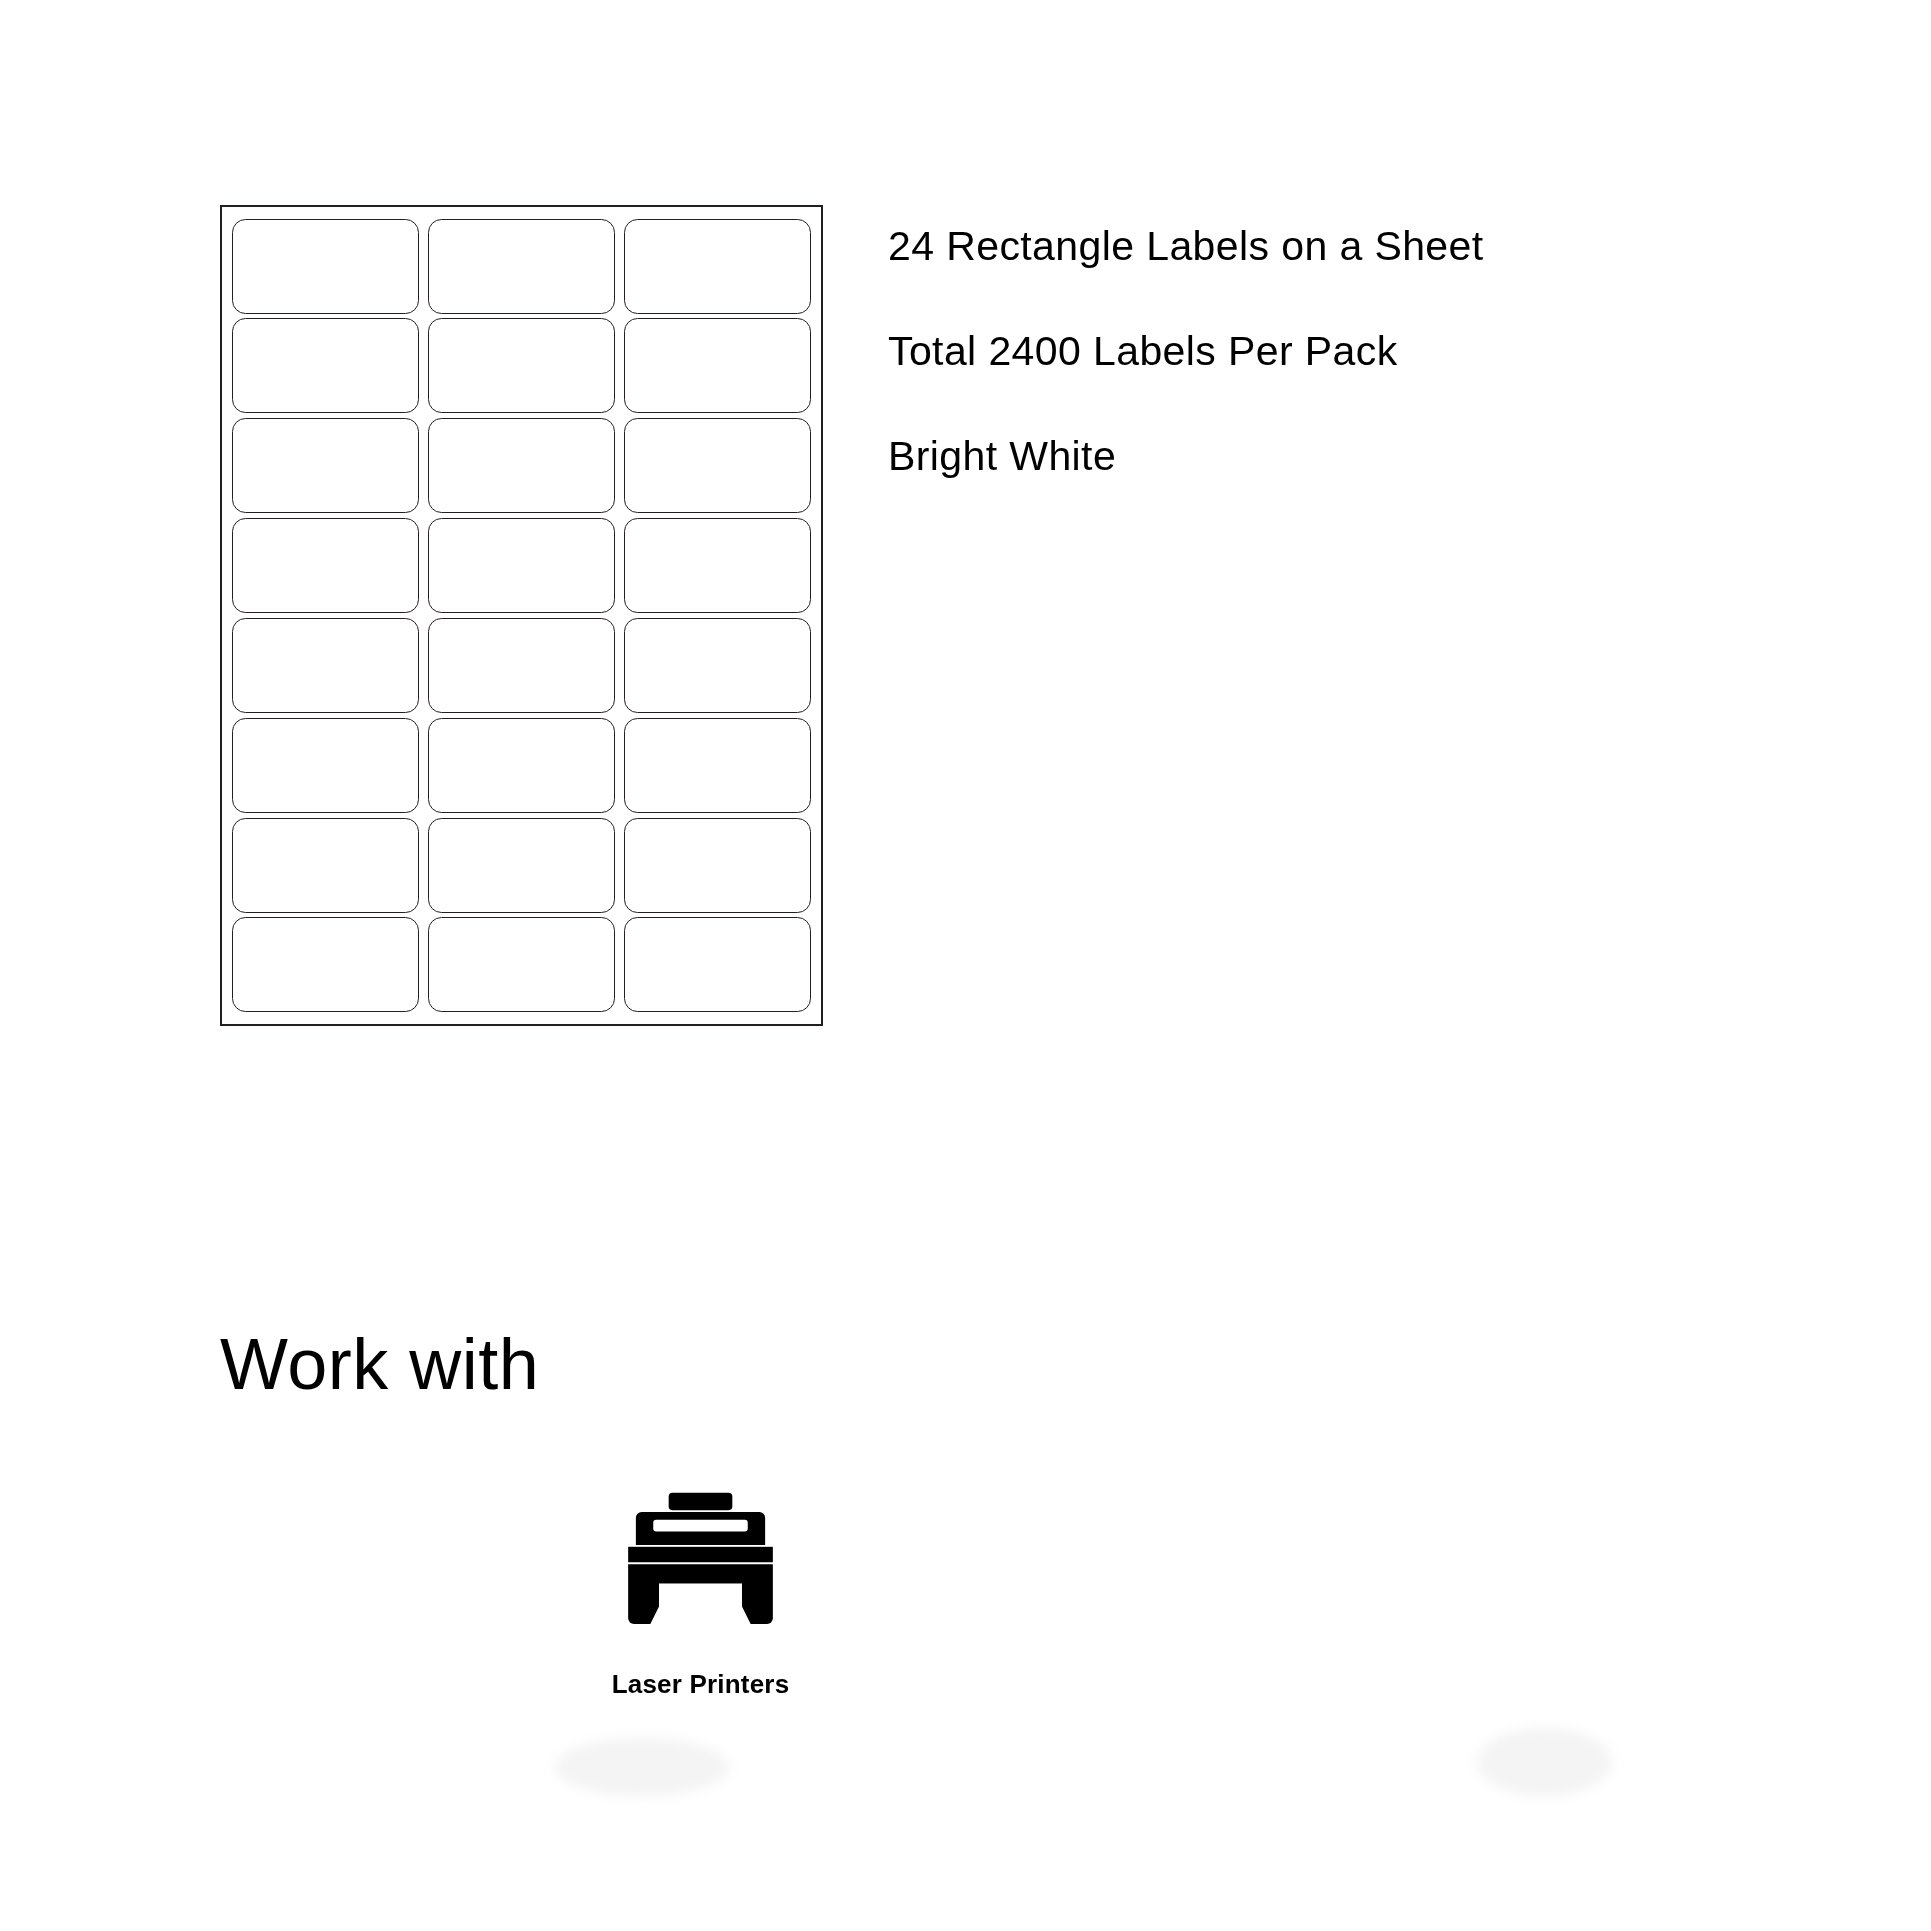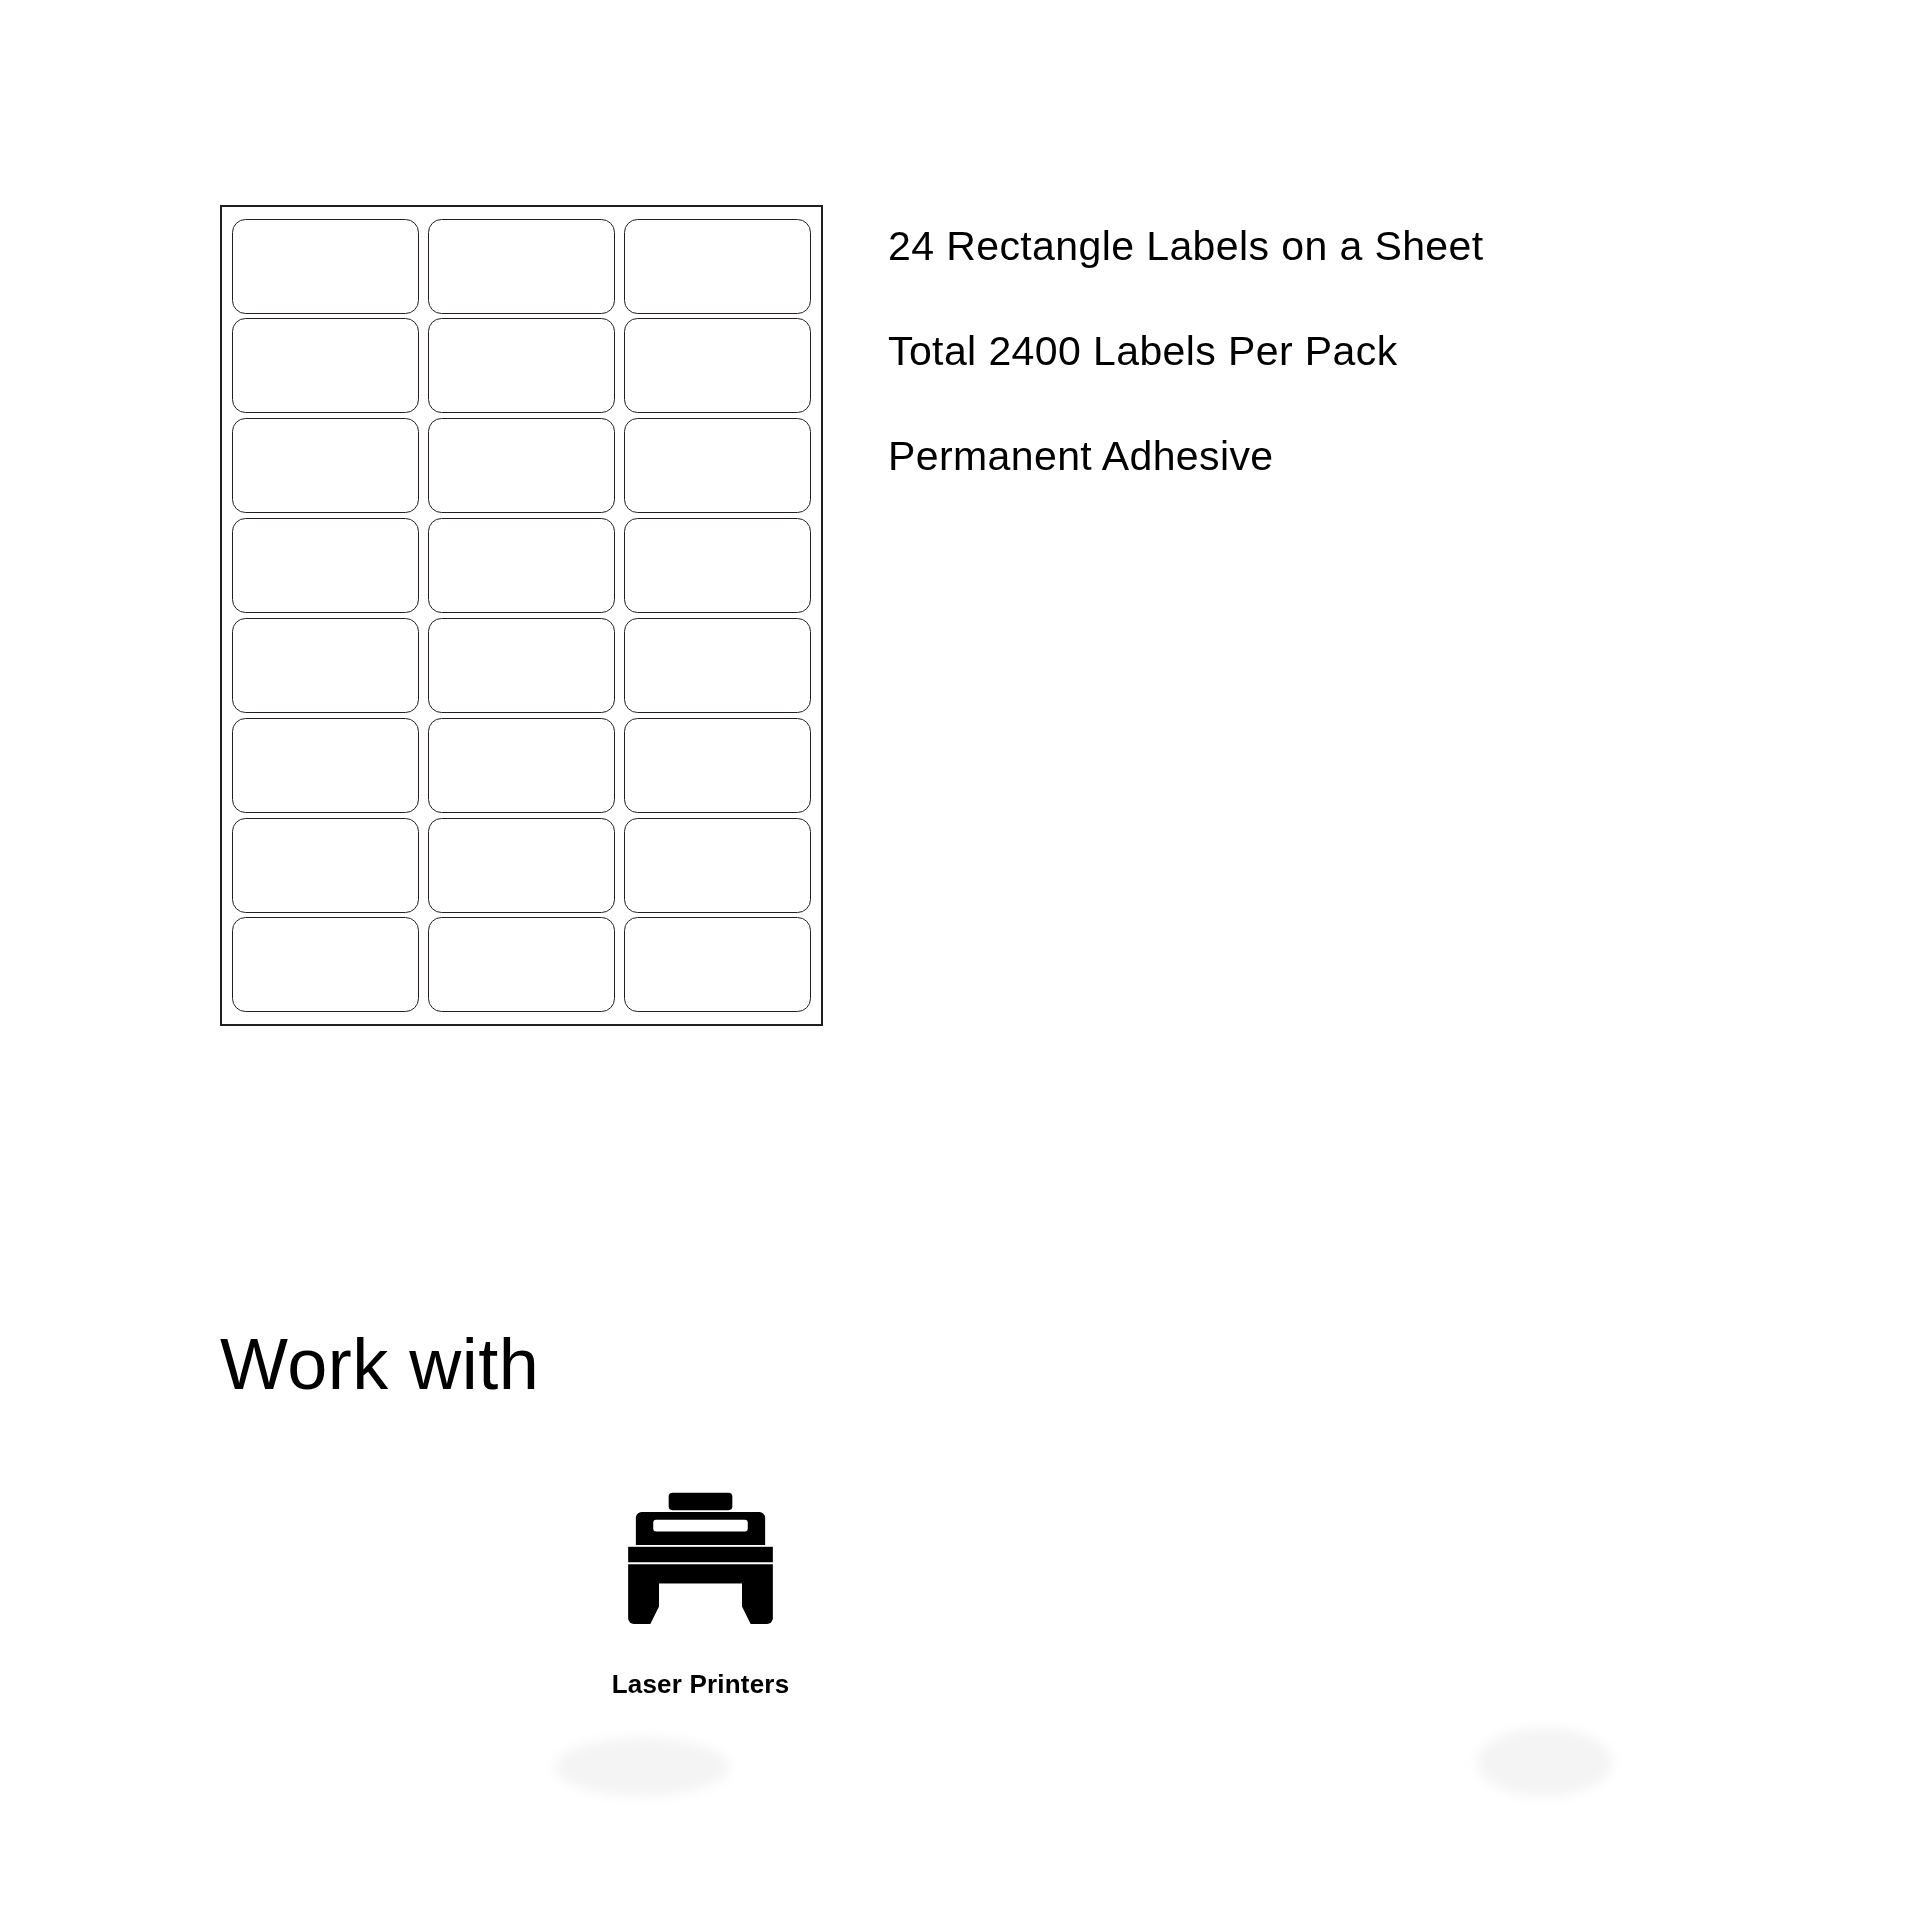"Bright White" div.feature-item { html: none -> <div>Bright White</div> }
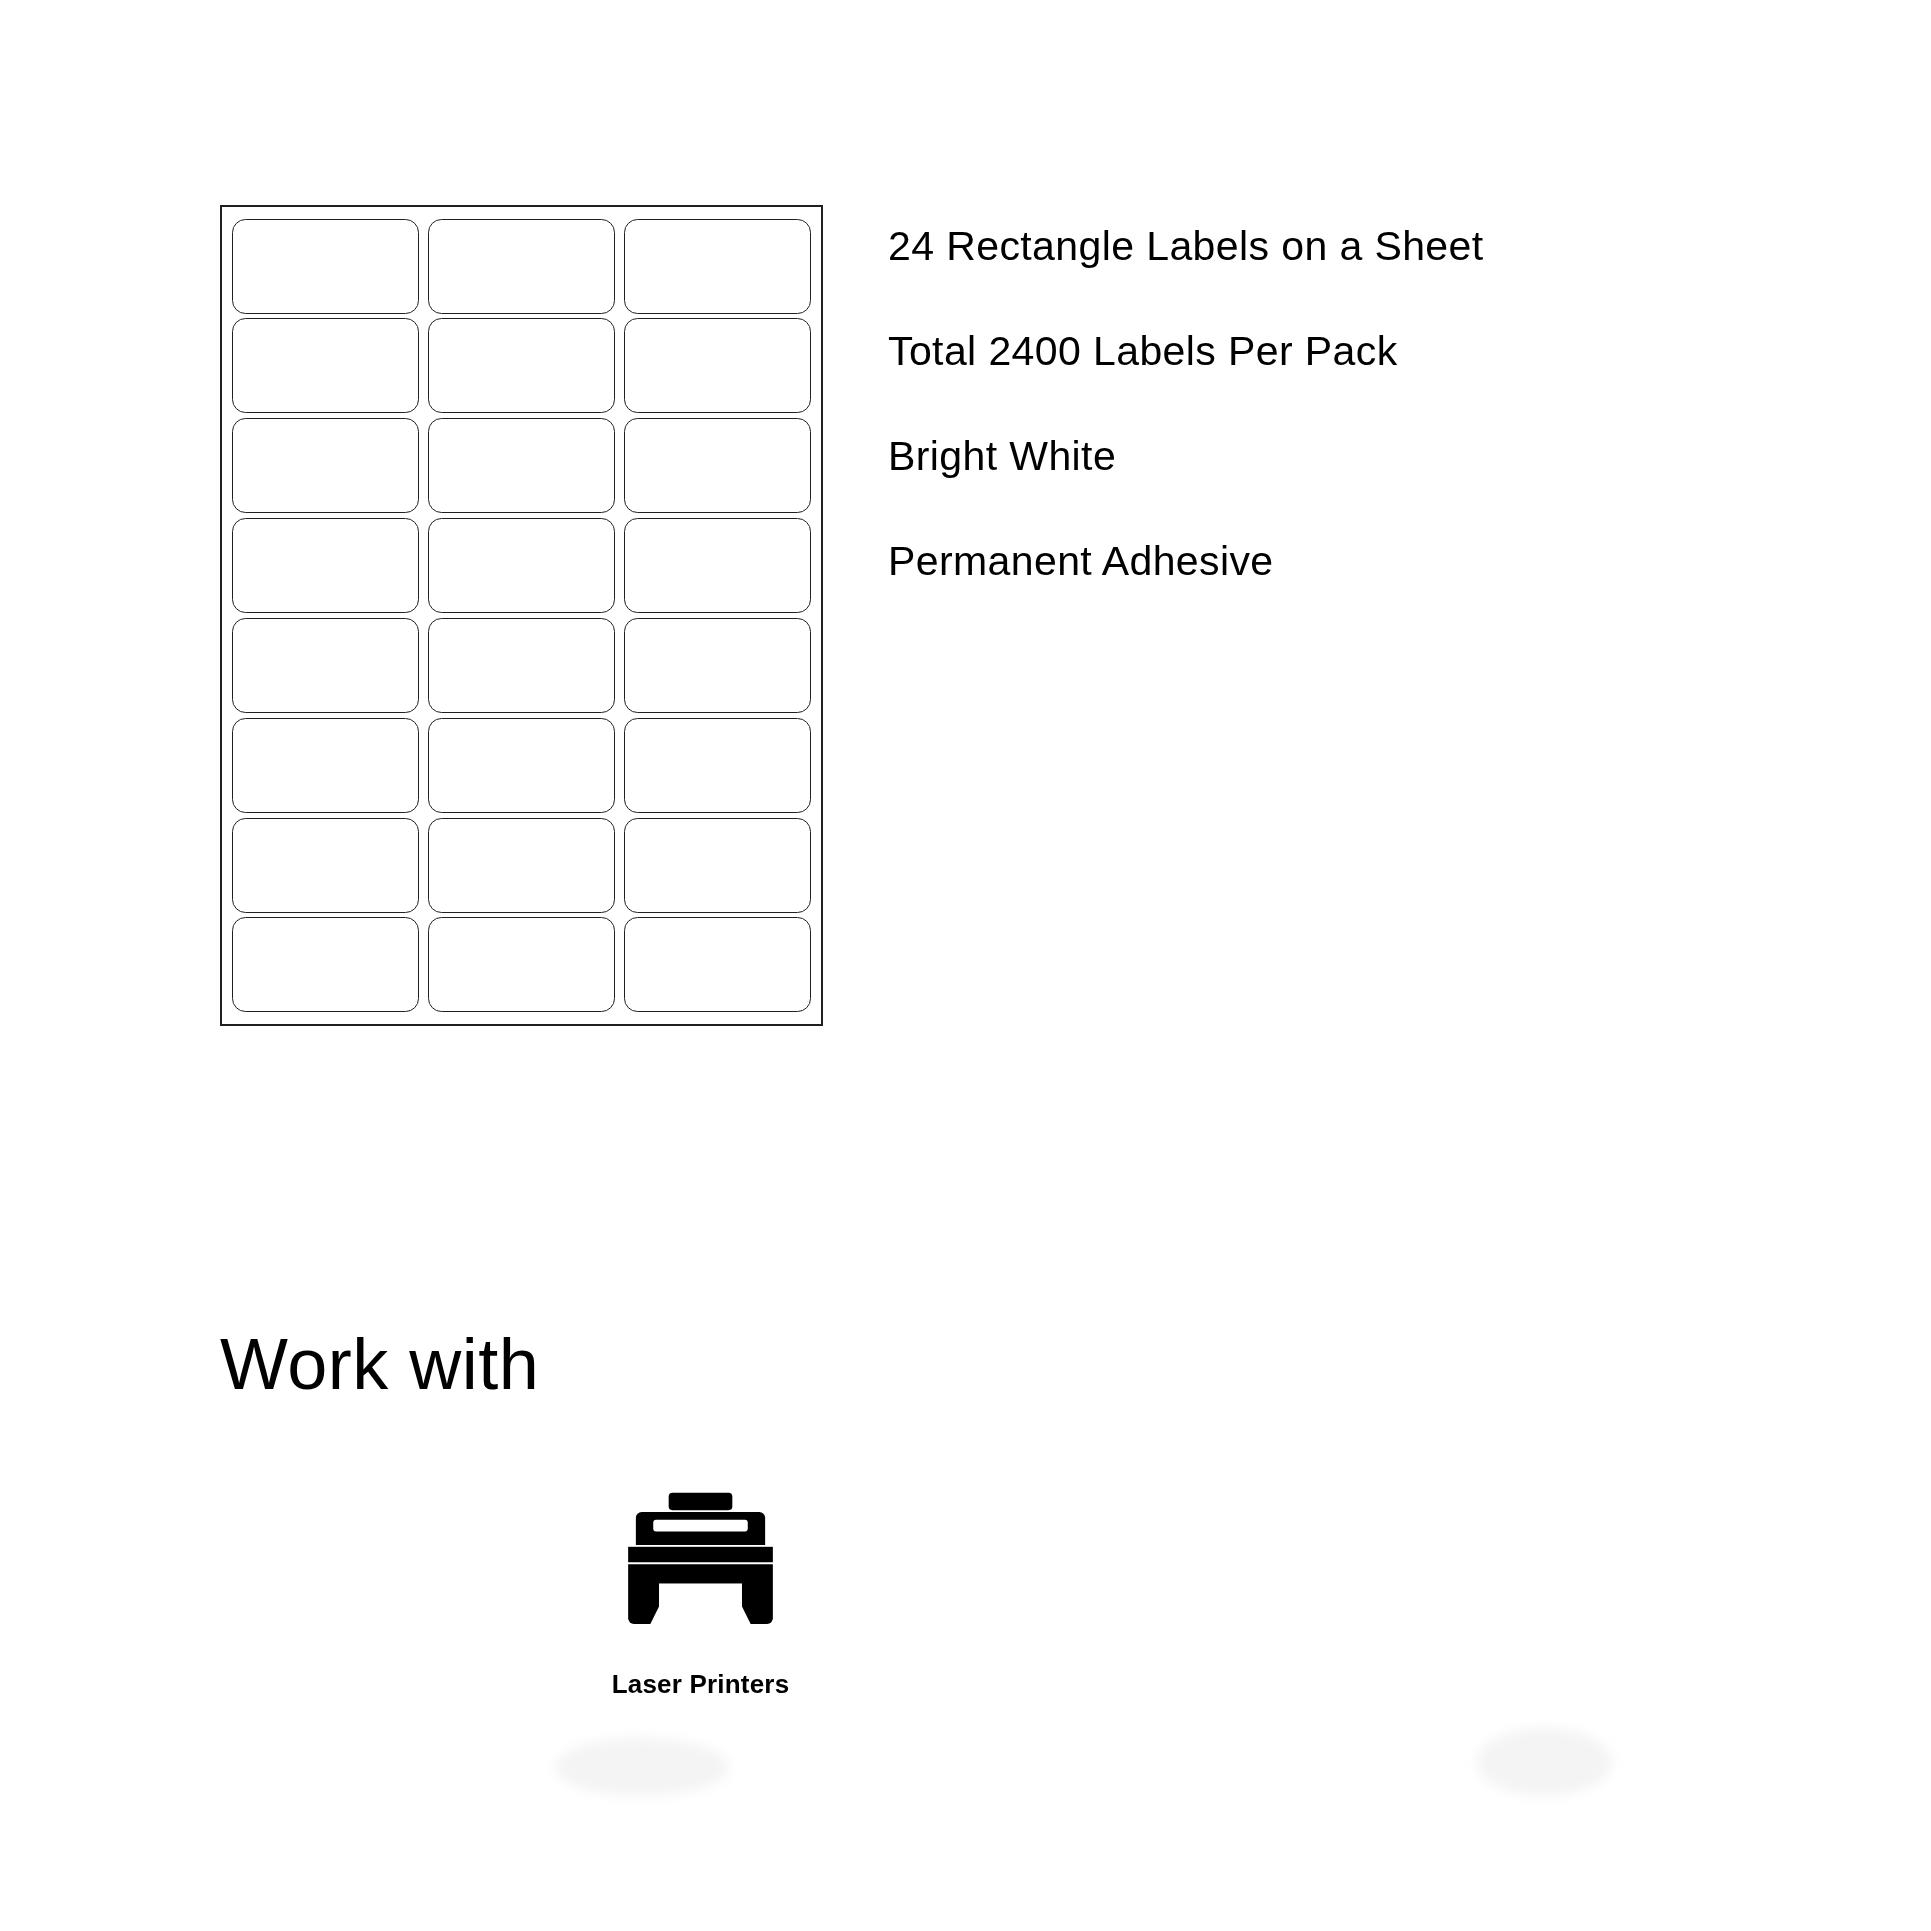"Permanent Adhesive" div.feature-item { html: <div>Permanent Adhesive</div> -> none }
